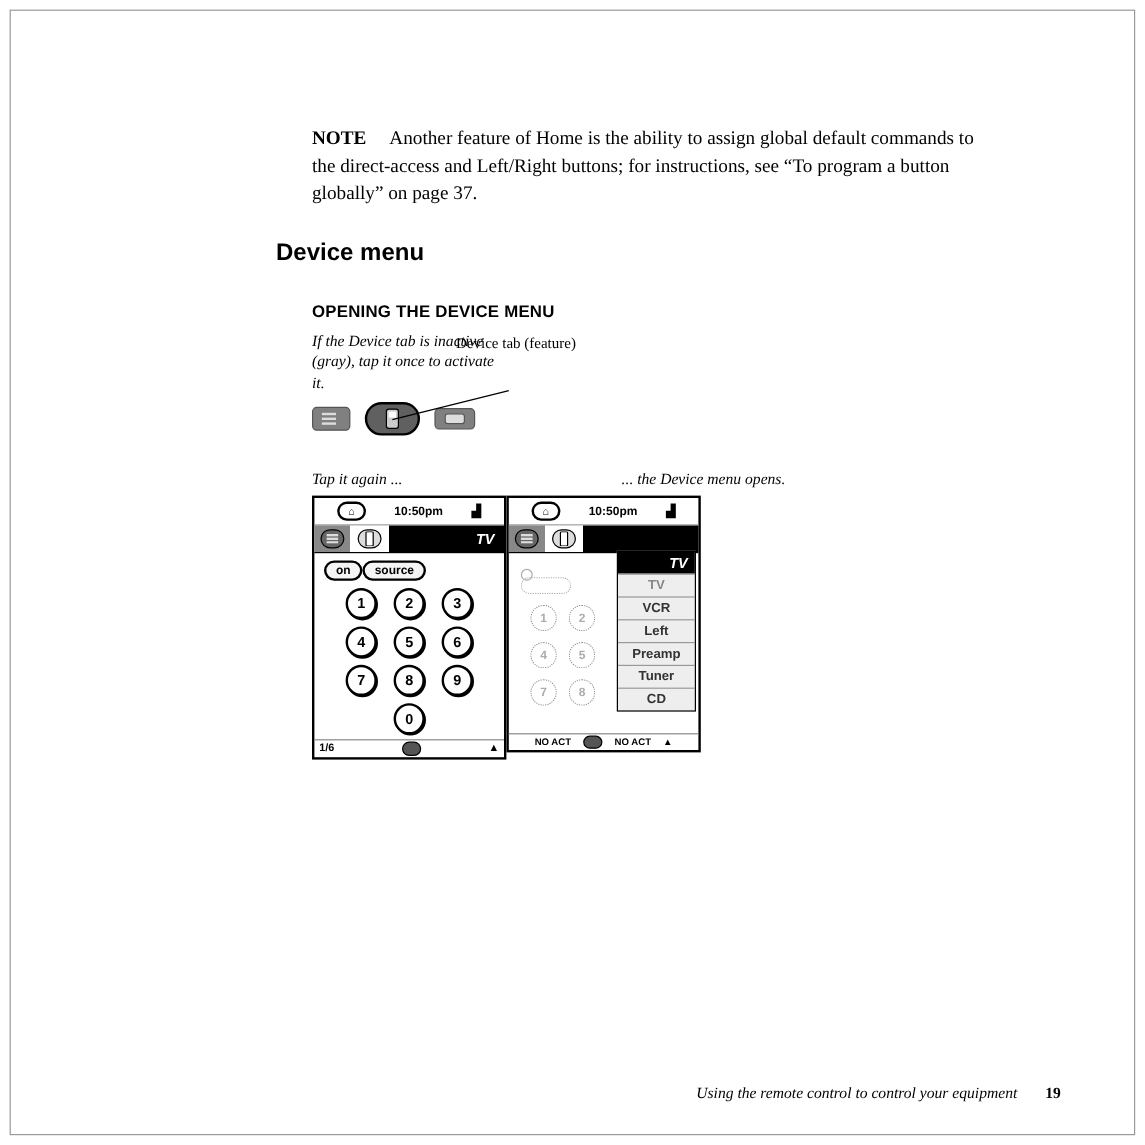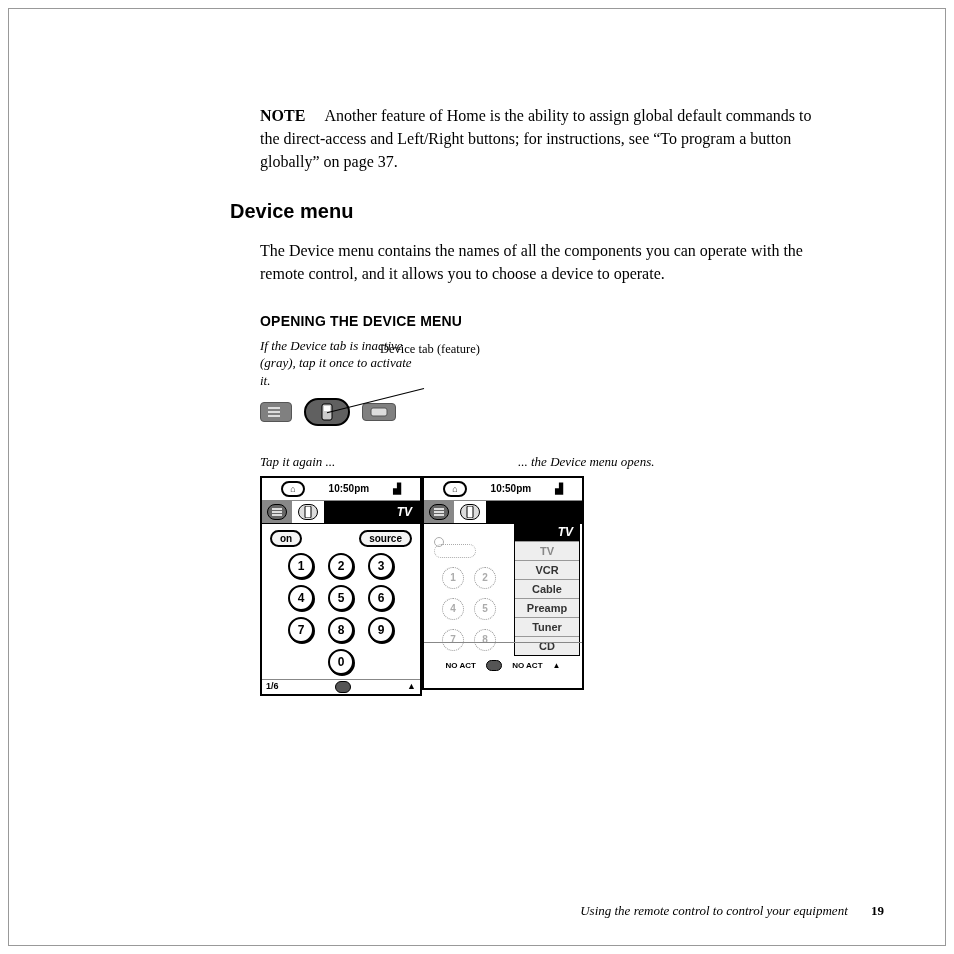"The Device menu contains the" p.body-para { html: <p>The Device menu contains the names of all the components you can operate with the remote control, and it allows you to choose a device to operate.</p> -> none }
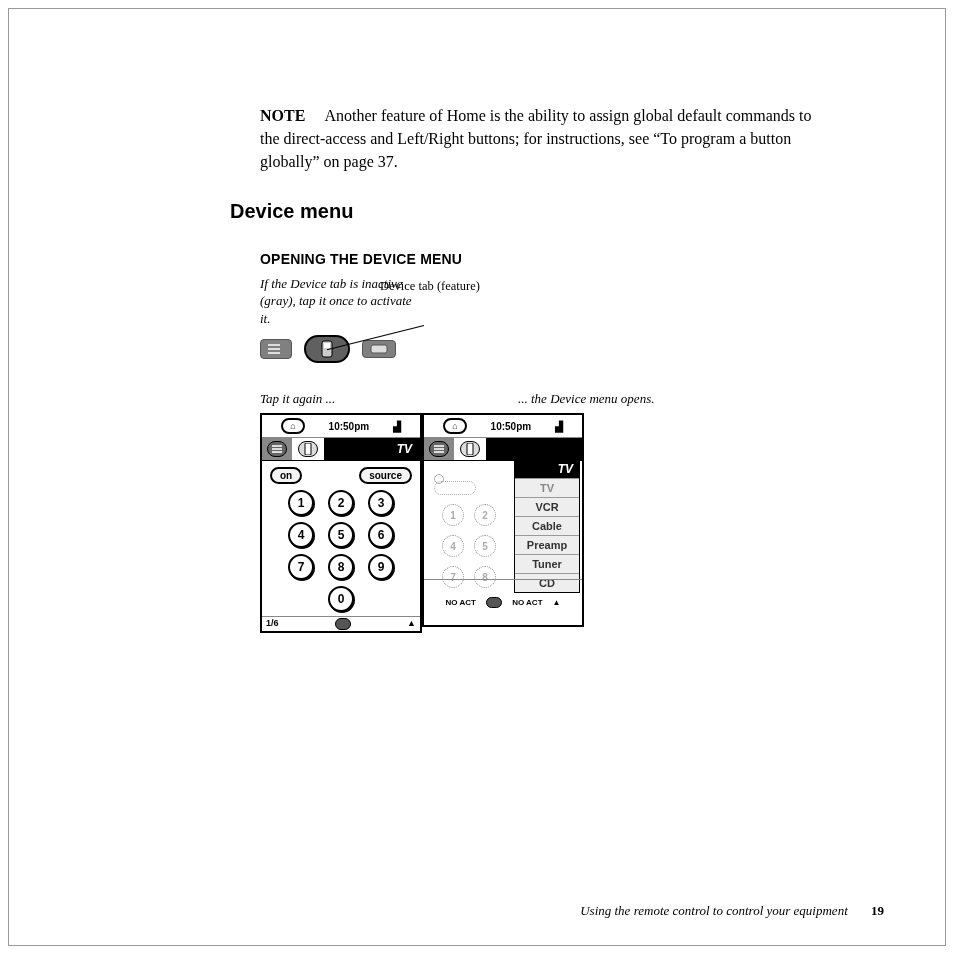"on" div { justify-content: space-between -> flex-start }
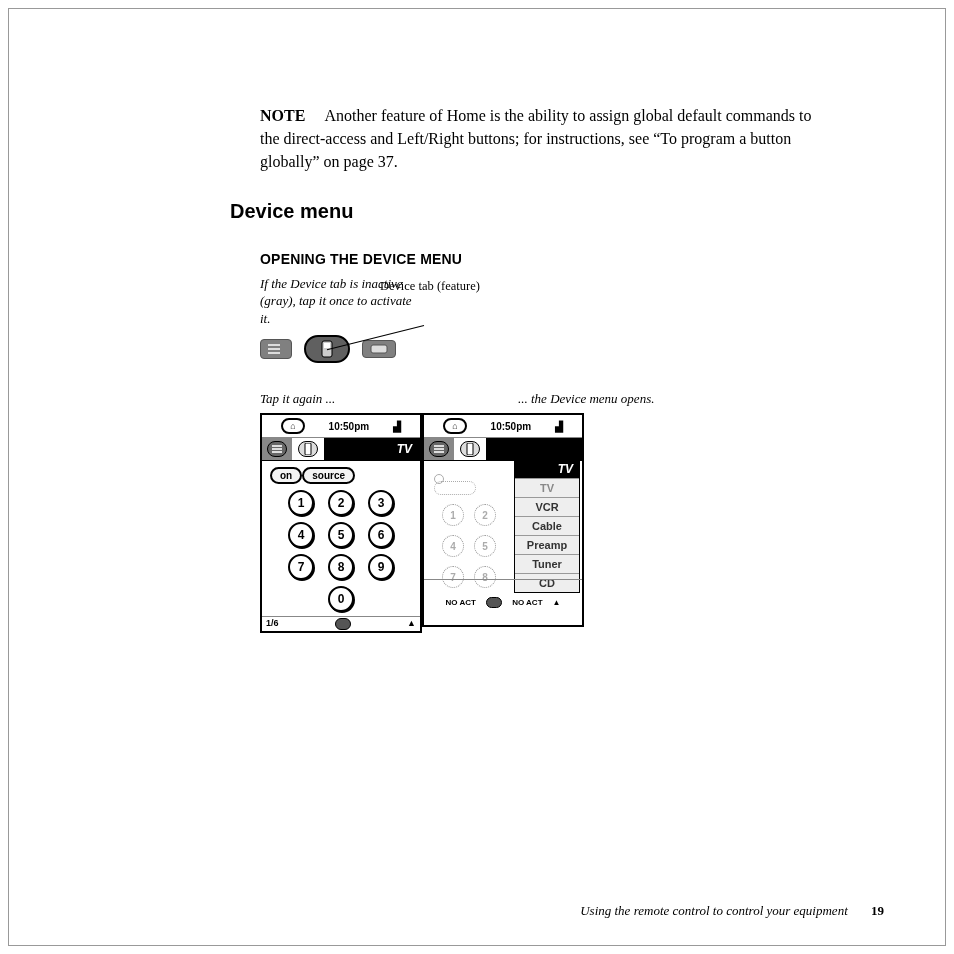"Cable" div.menu-item { text: Cable -> Left }
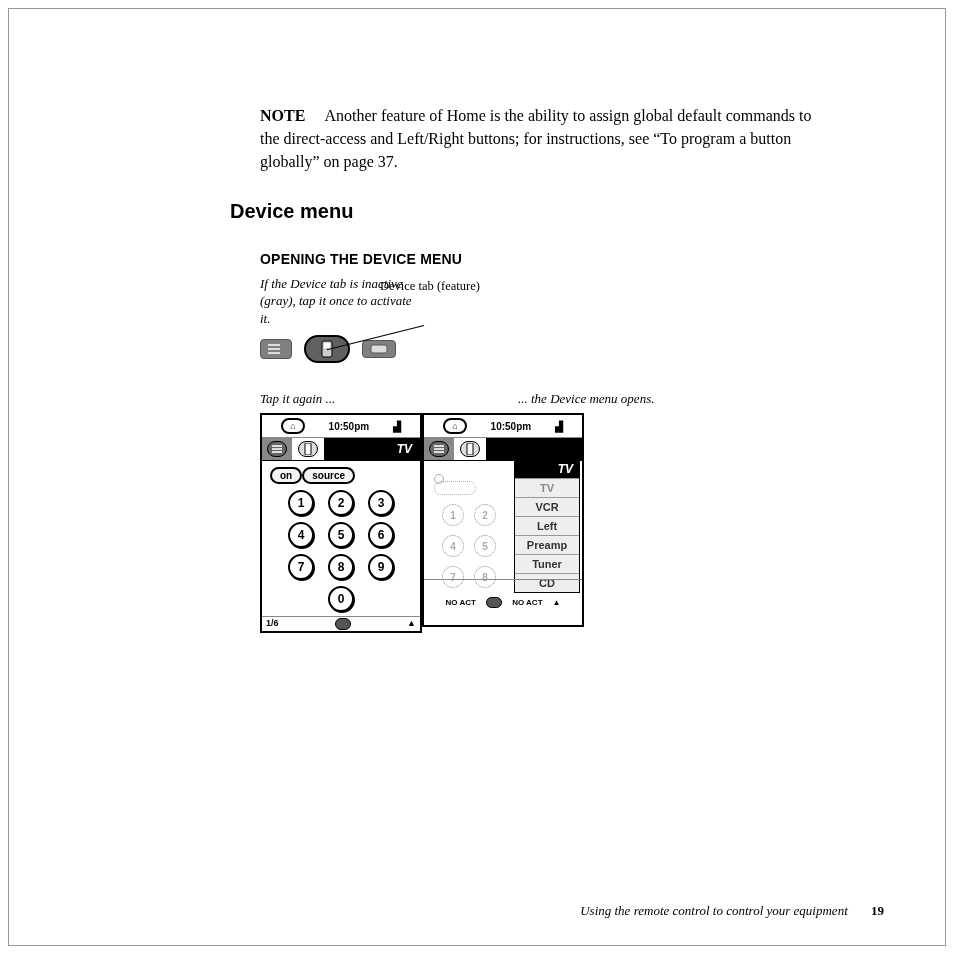"NO ACT" .bottom2 { padding: 17px 0 -> 1px 0 }
